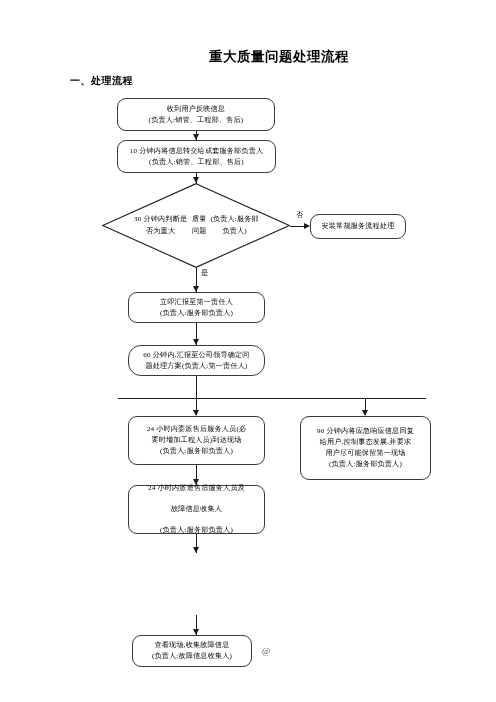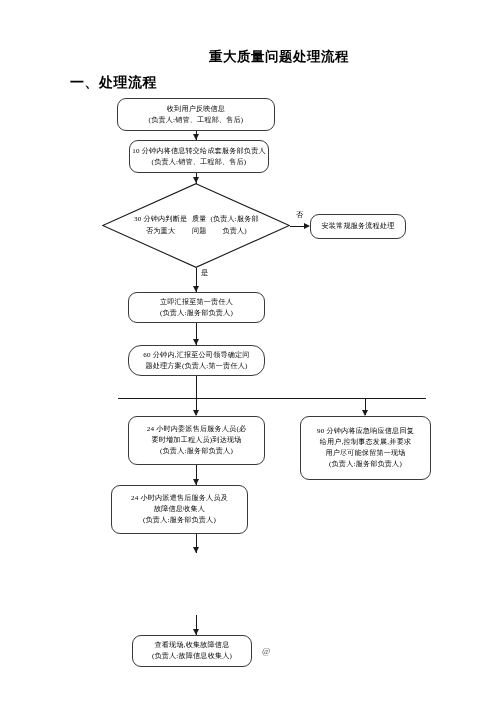"一、处理流程" #section-heading { font-size: 14px -> 10px }
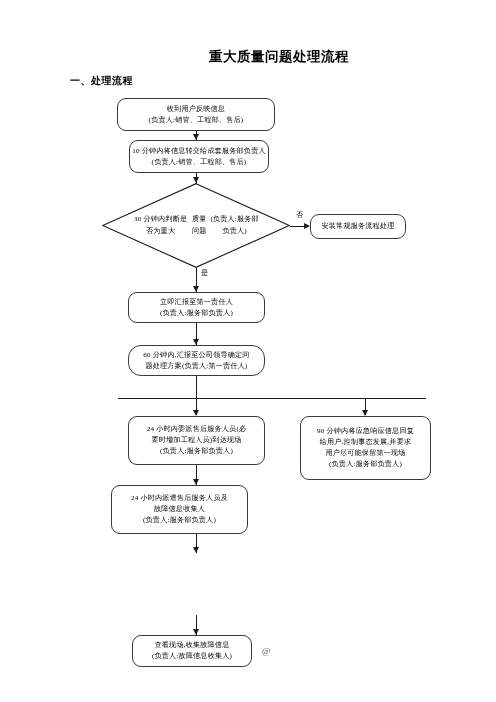"10 分钟内将信息转交给成套服务部负责人" div.node { margin-left: 12px -> none; width: 140px -> 159px }
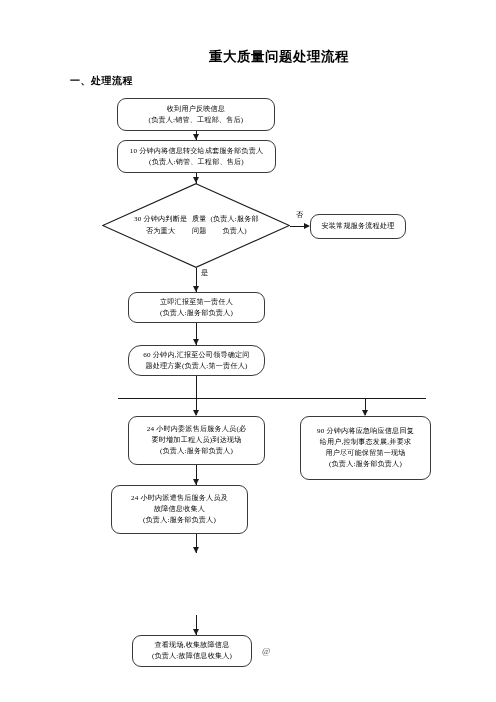"24 小时内派遣售后服务人员及" div.node { gap: none -> 10px; left: 111px -> 128px }
